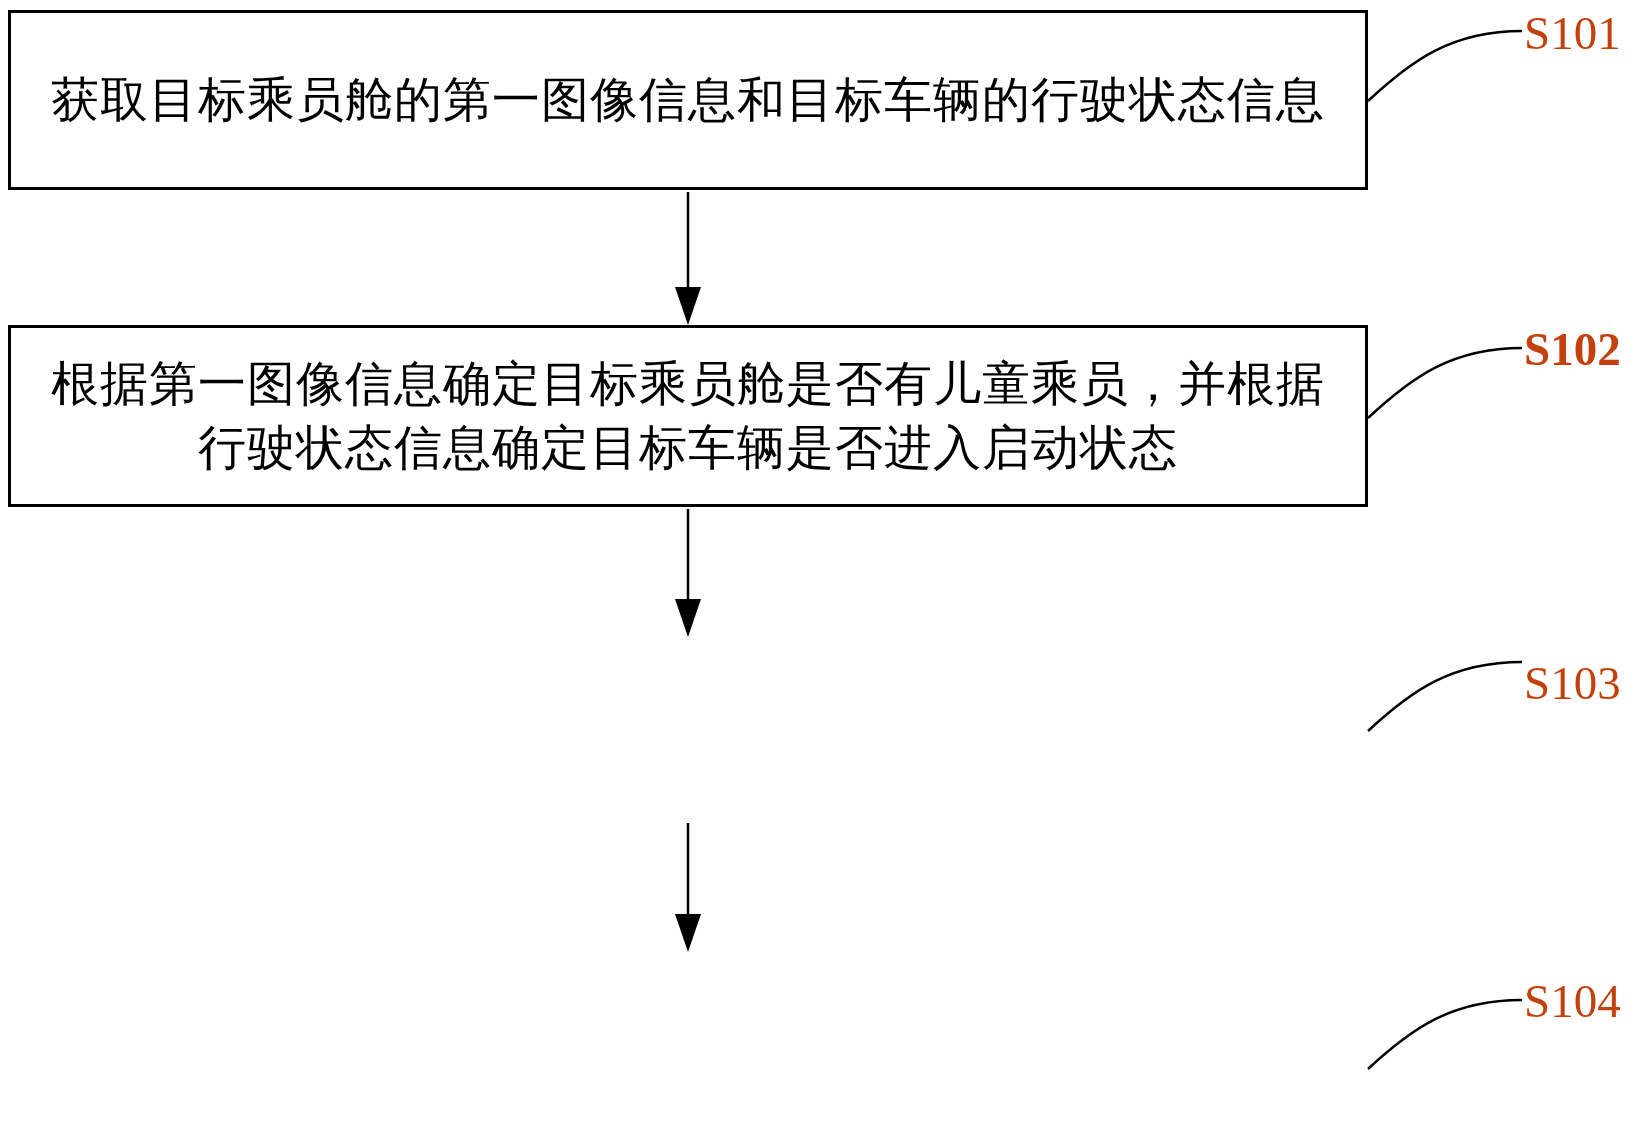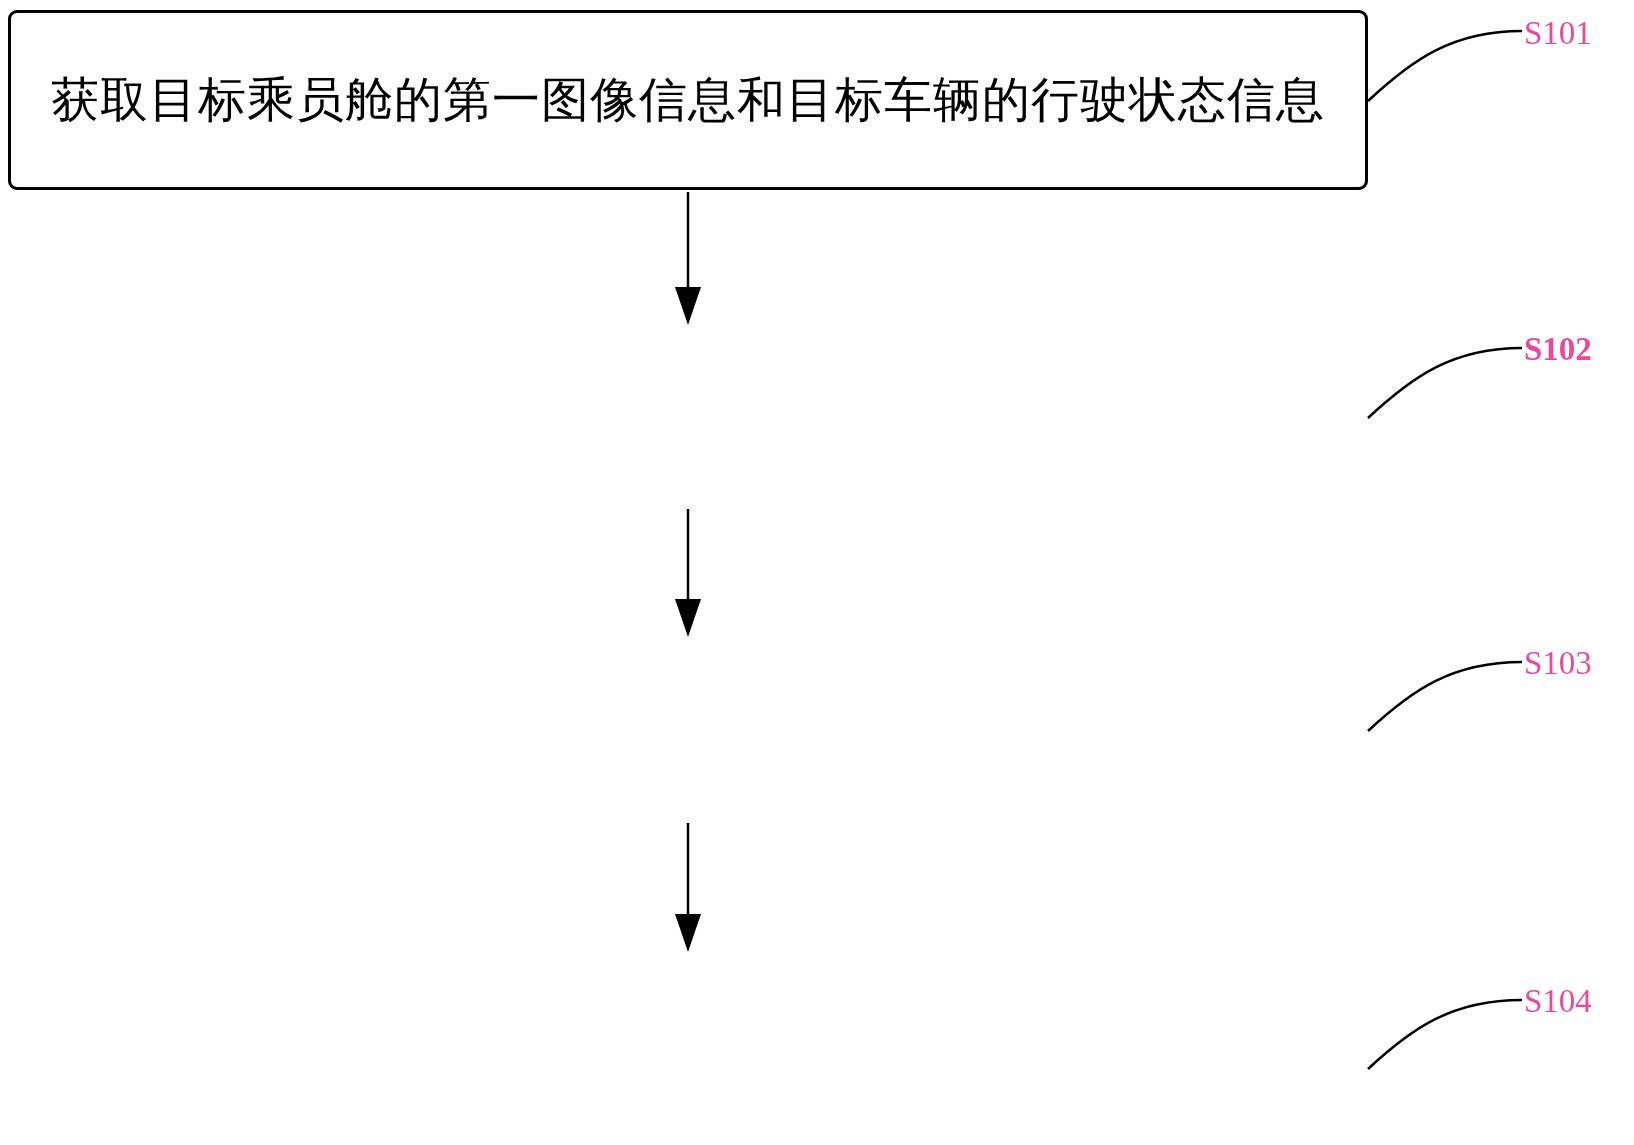"S101" .step-label { color: #ec4899 -> #c2410c; font-size: 33px -> 47px }
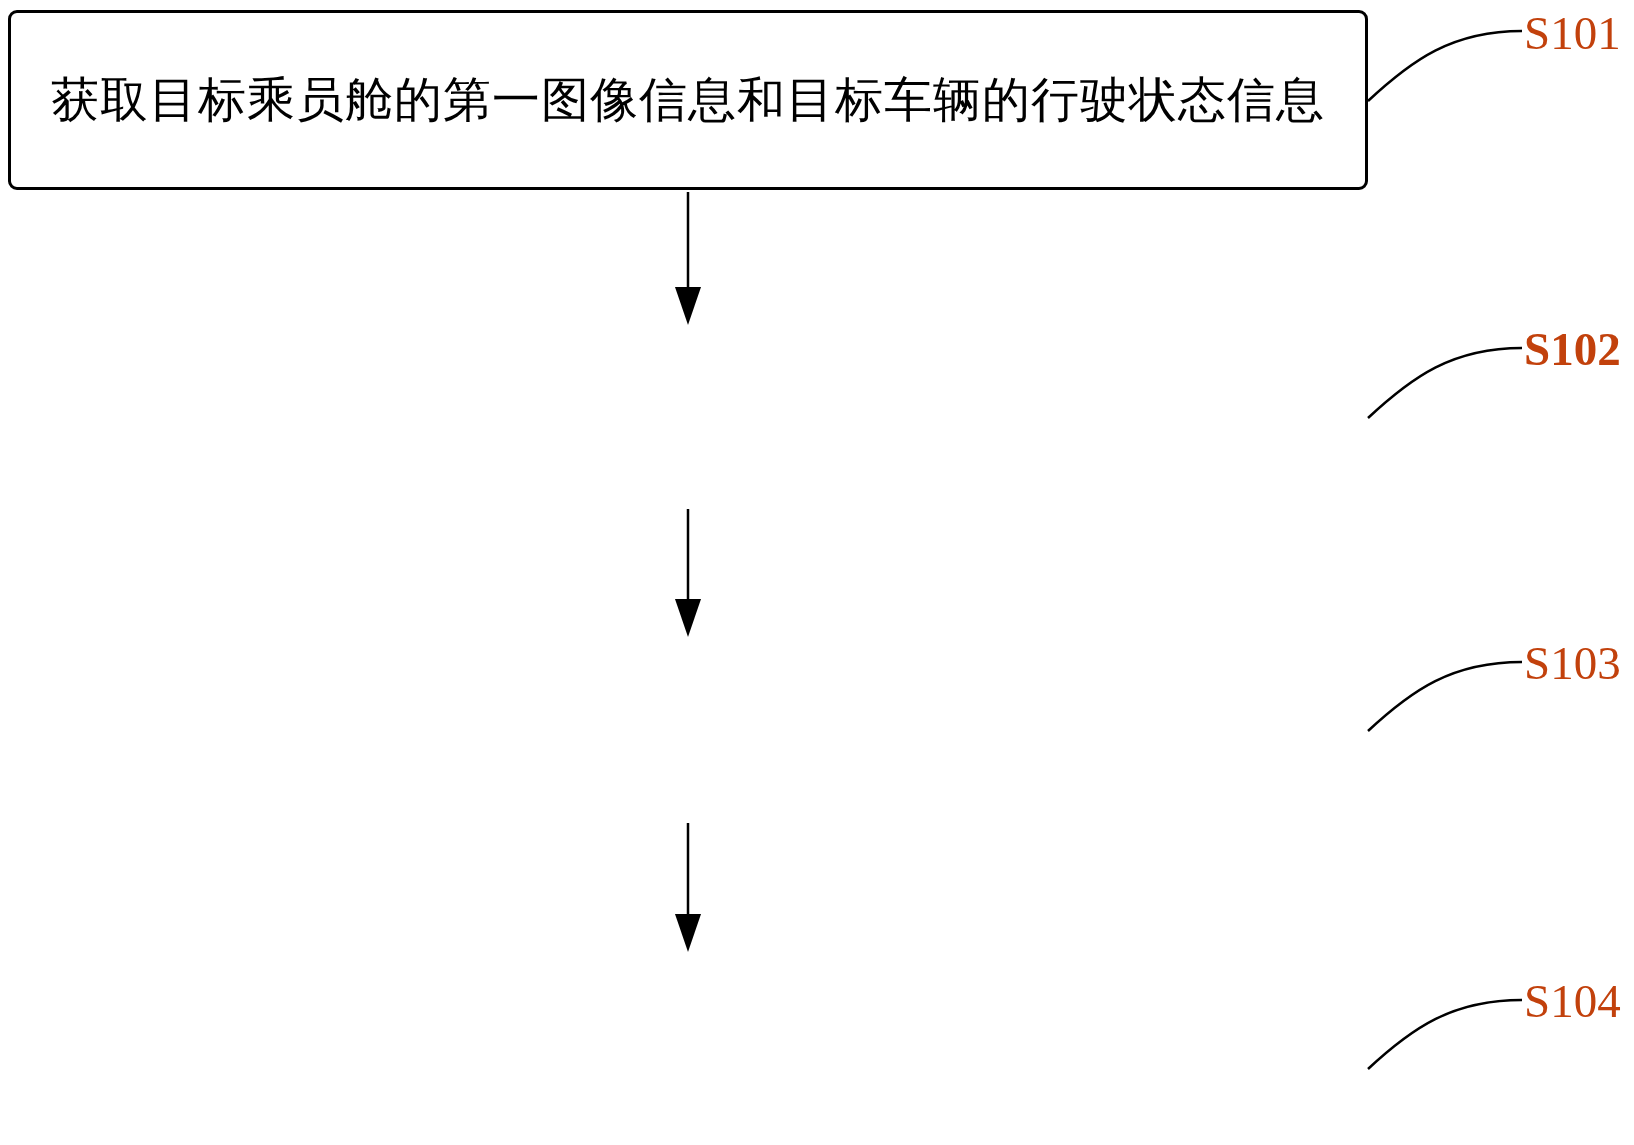"获取目标乘员舱的第一图像信息和目标车辆的行驶状态信息" #box-1 { border-radius: 9px -> none }
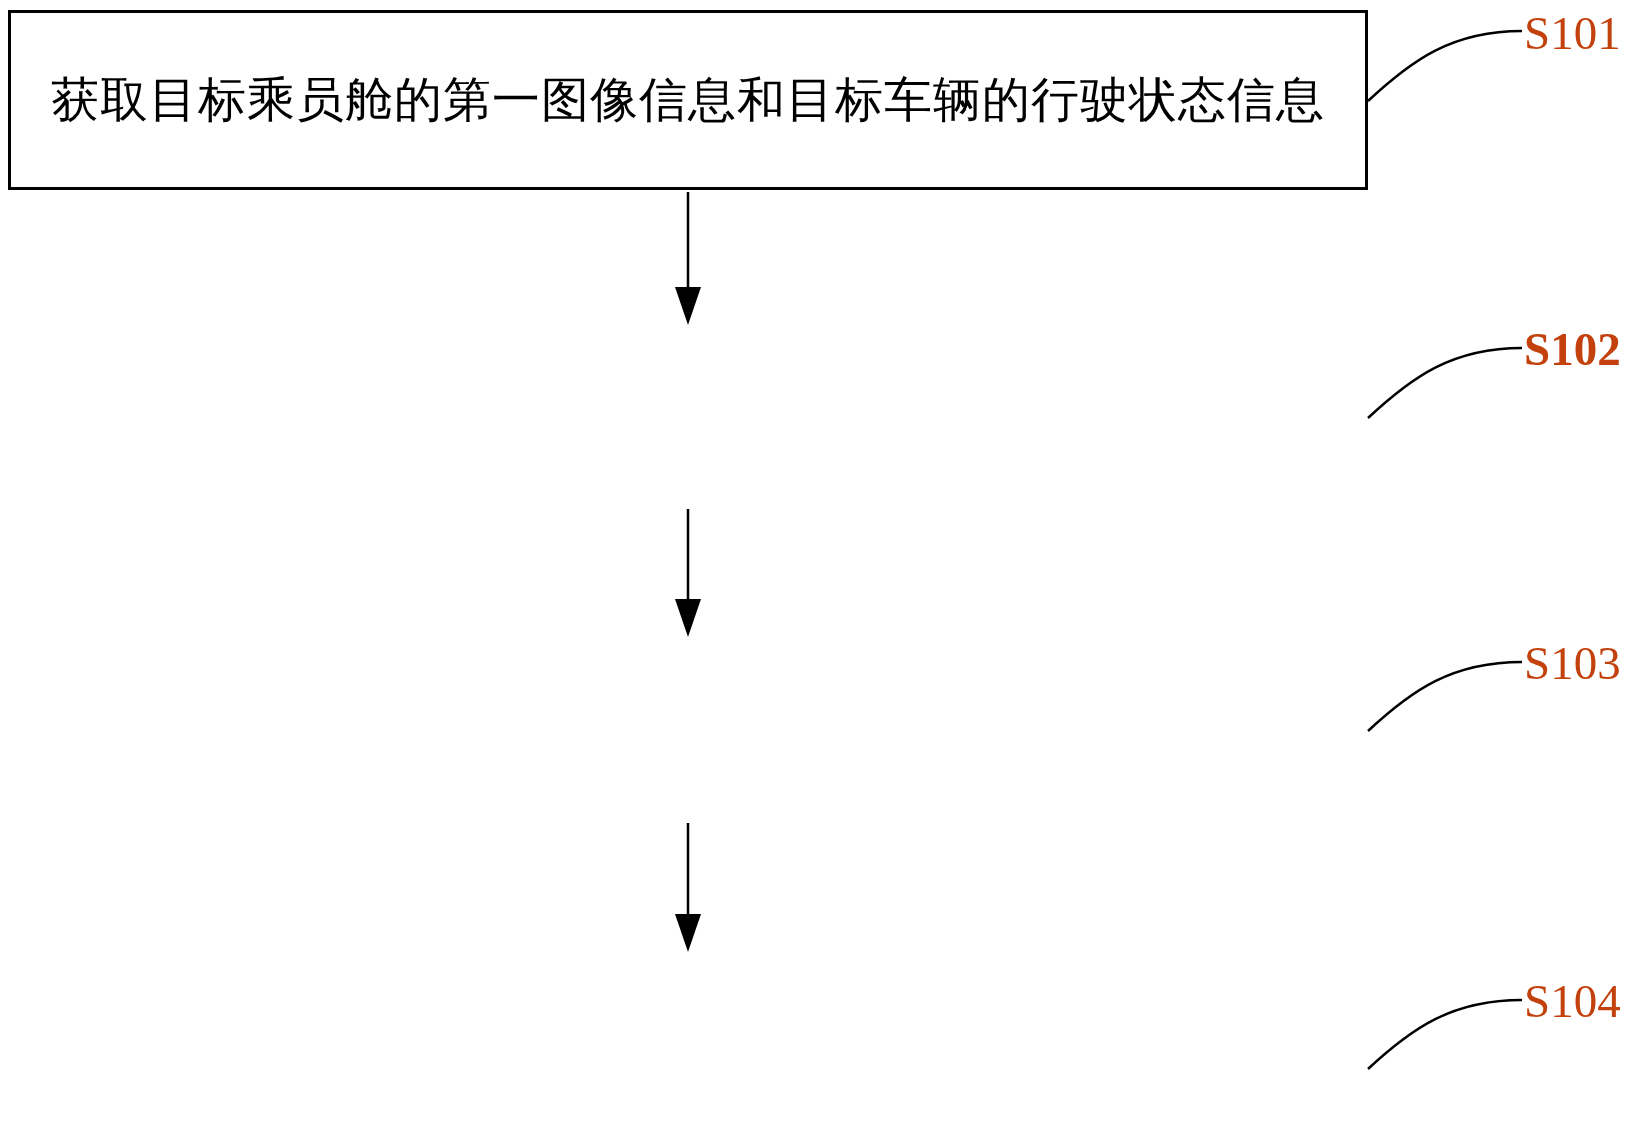"根据第一图像信息确定目标乘员舱是否有儿童乘员，并根据" div.flow-box { html: none -> <div> <div>根据第一图像信息确定目标乘员舱是否有儿童乘员，并根据</div> <div>行驶状态信息确定目标车辆是否进入启动状态</div> </div> }
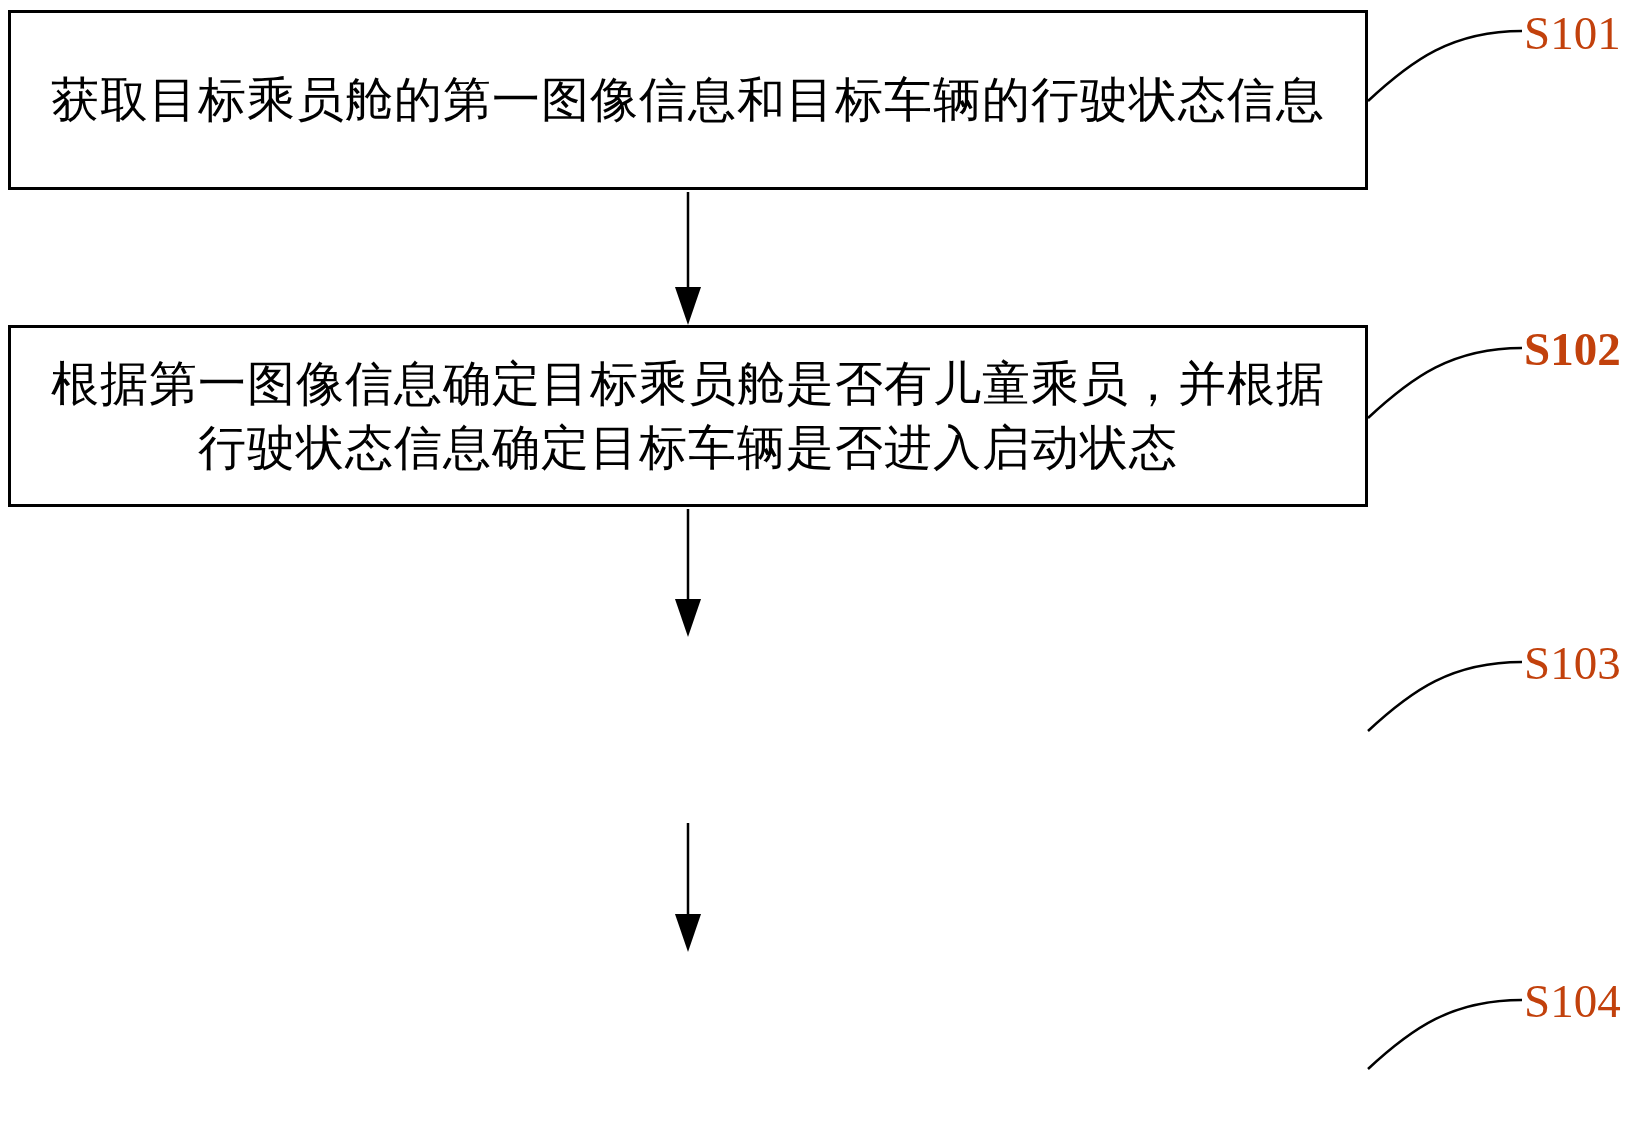"S103" #label-3 { top: 635px -> 655px }
